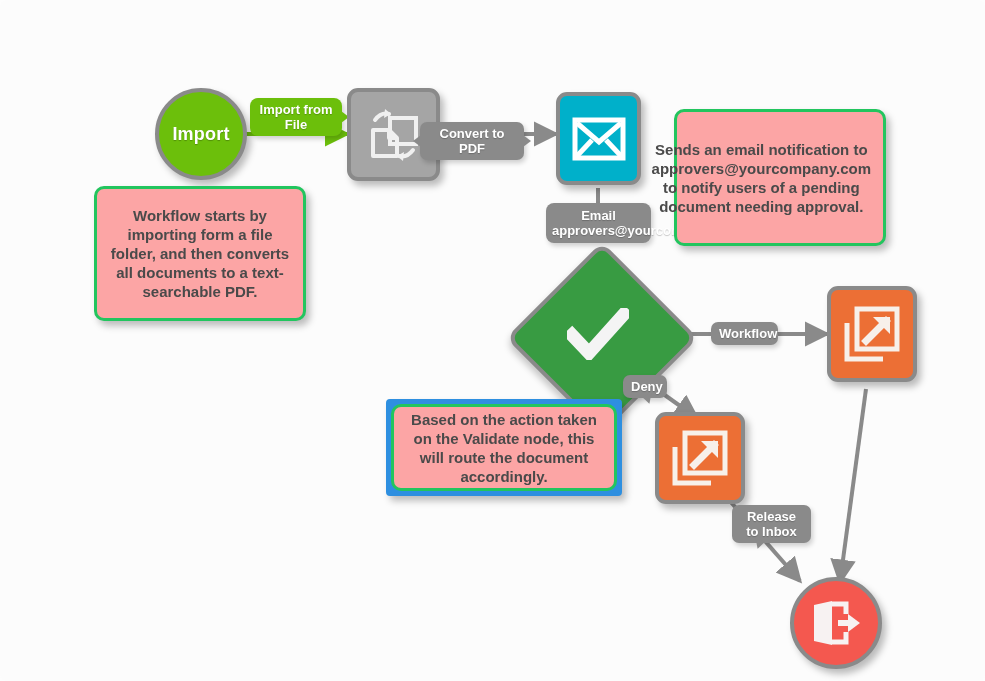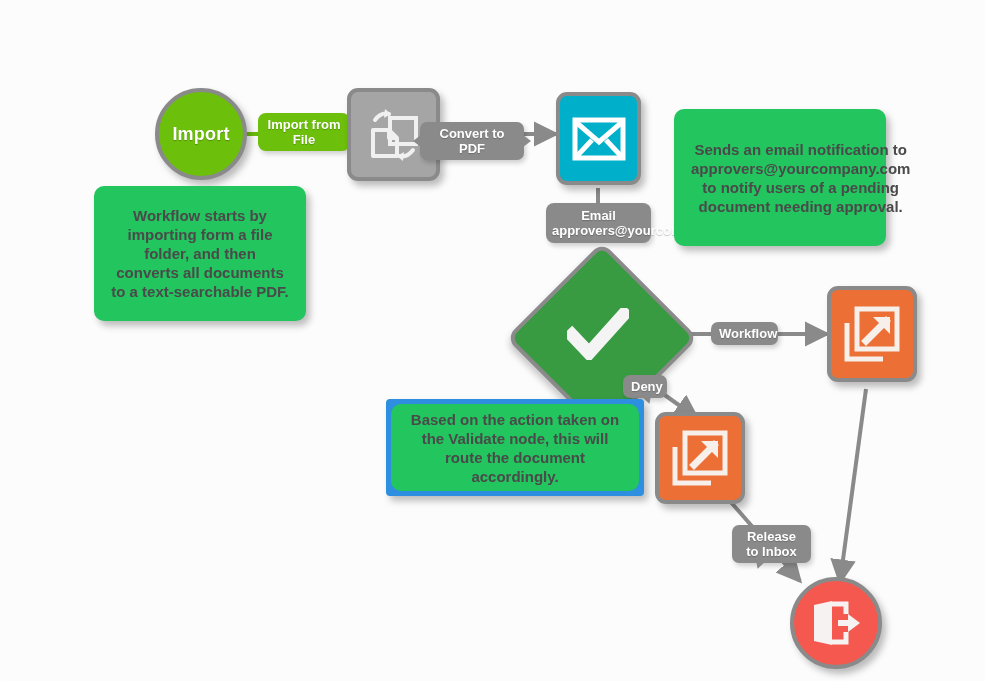"Import from File" div.edge-label { margin-left: 8px -> none; top: 113px -> 98px }
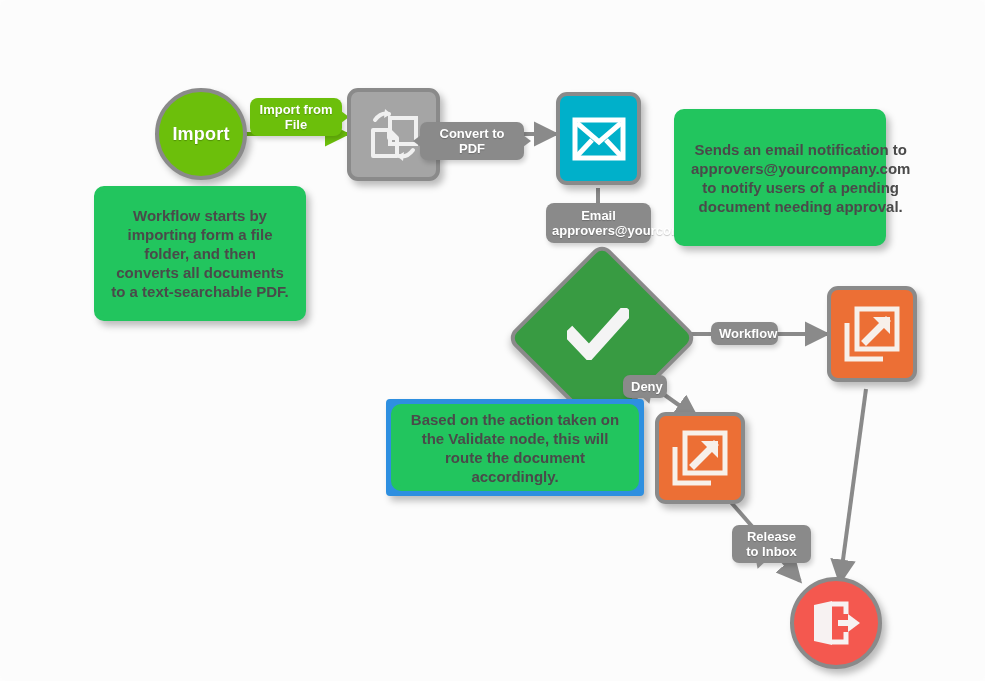"Sends an email notification to" .note { background: #22c55e -> #fca5a5; border: 5px solid #22c55e -> 3px solid #22c55e; justify-content: flex-start -> flex-end }
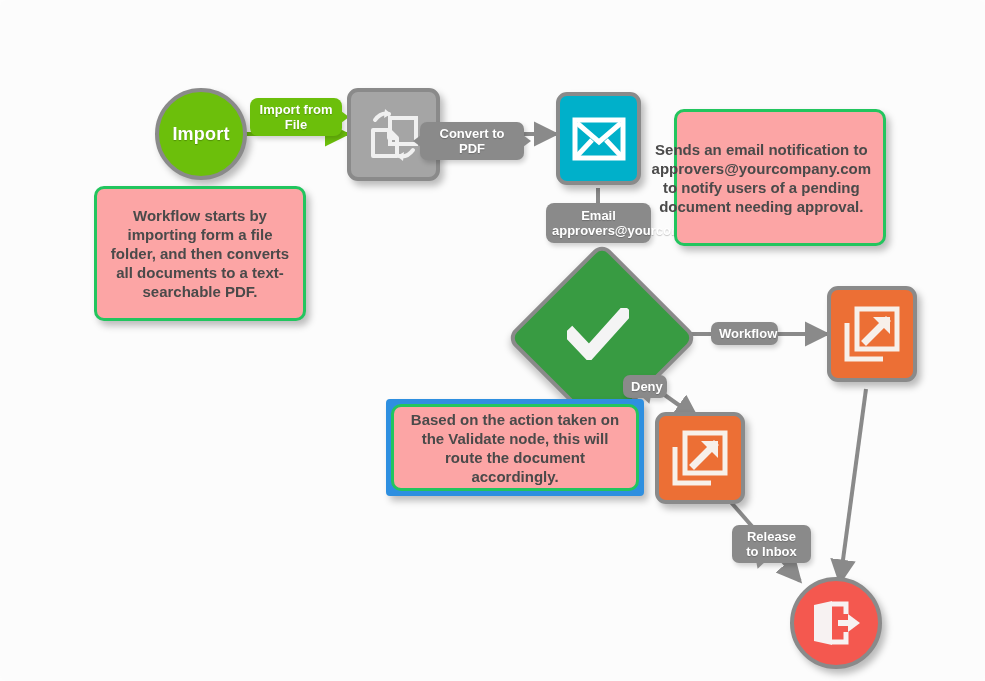"Based on the action taken" div.note-selected-wrap { width: 258px -> 236px }
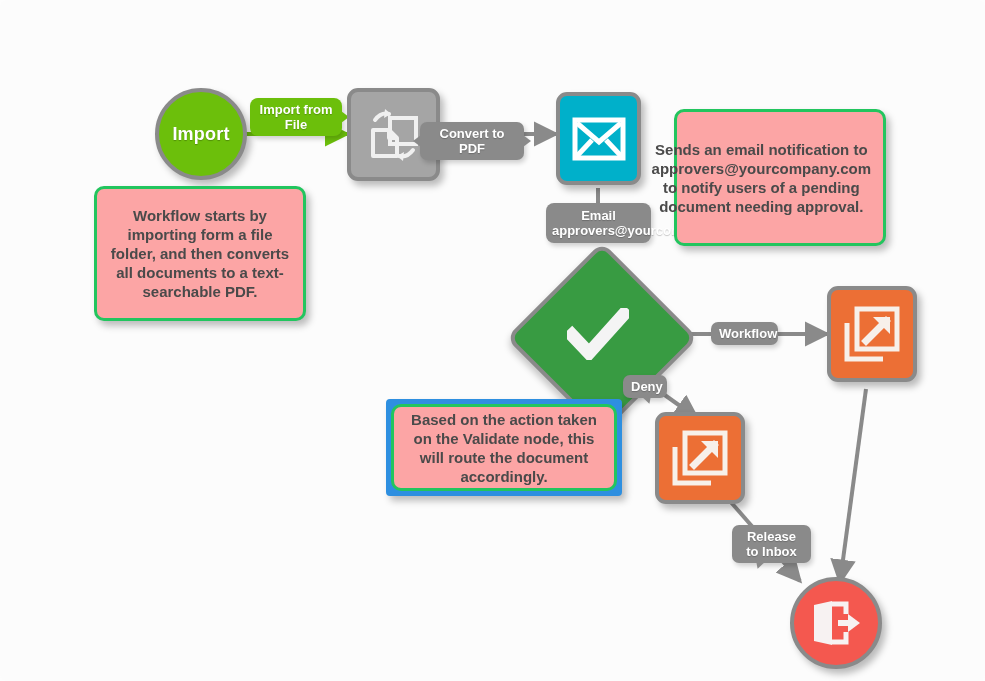"Release to Inbox" div.edge-label { top: 525px -> 505px }
